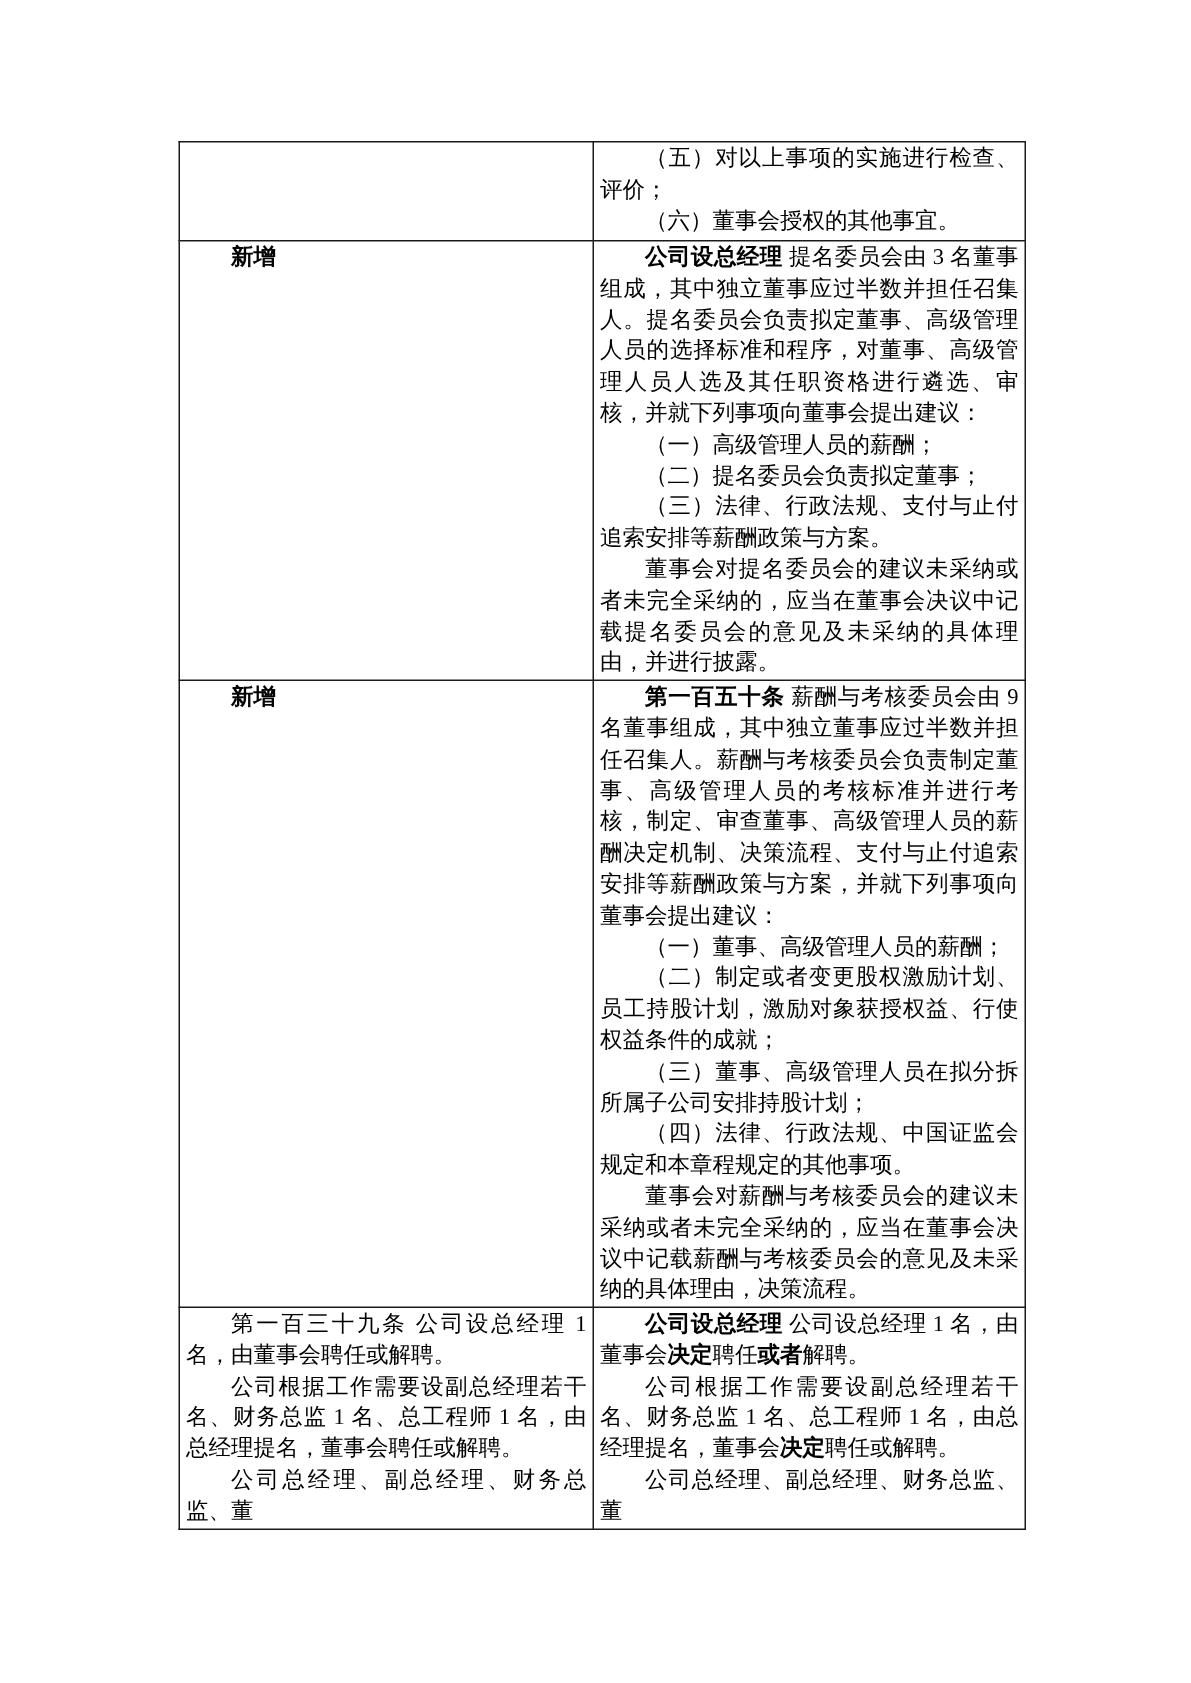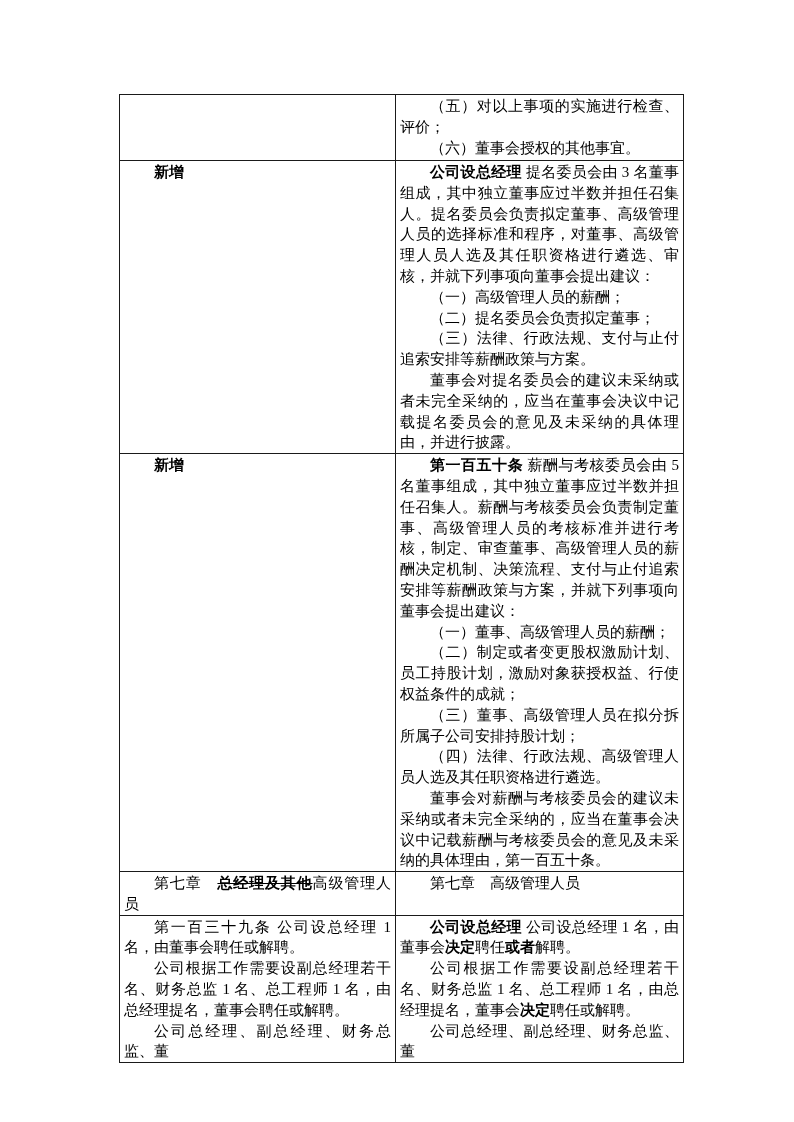"薪酬与考核委员会由 5" span { text: 5 -> 9 }
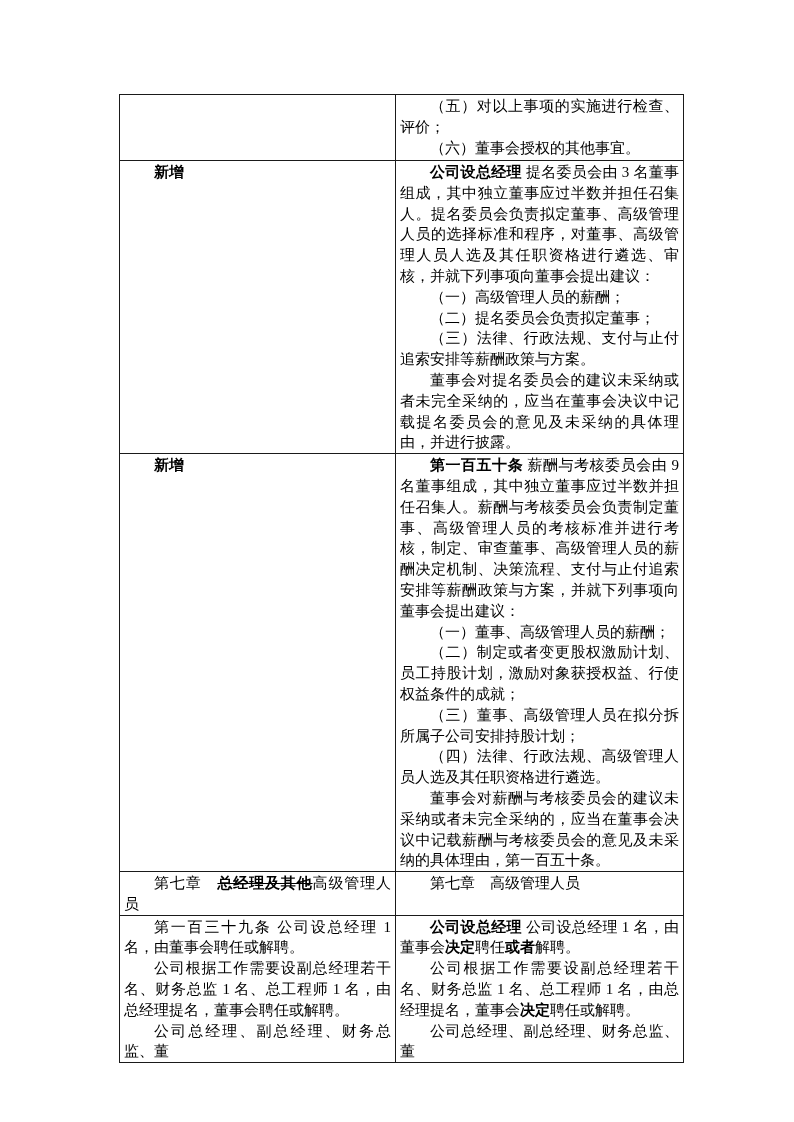"（四）法律、行政法规、高级管理人员人选及其任职资格进行遴选。" span { text: 高级管理人员人选及其任职资格进行遴选 -> 中国证监会规定和本章程规定的其他事项 }
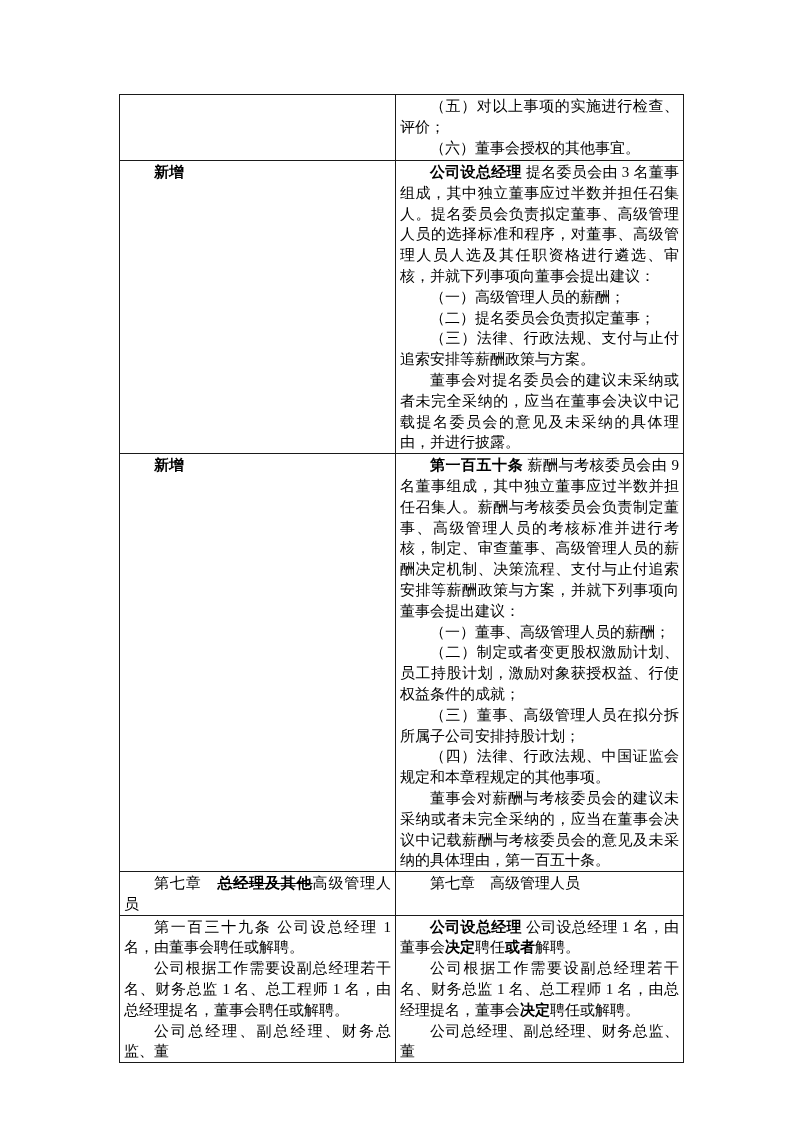"董事会对薪酬与考核委员会的建议未采纳或者未完全采纳的，应当在董事会决议中记载薪酬" span { text: 第一百五十条 -> 决策流程 }
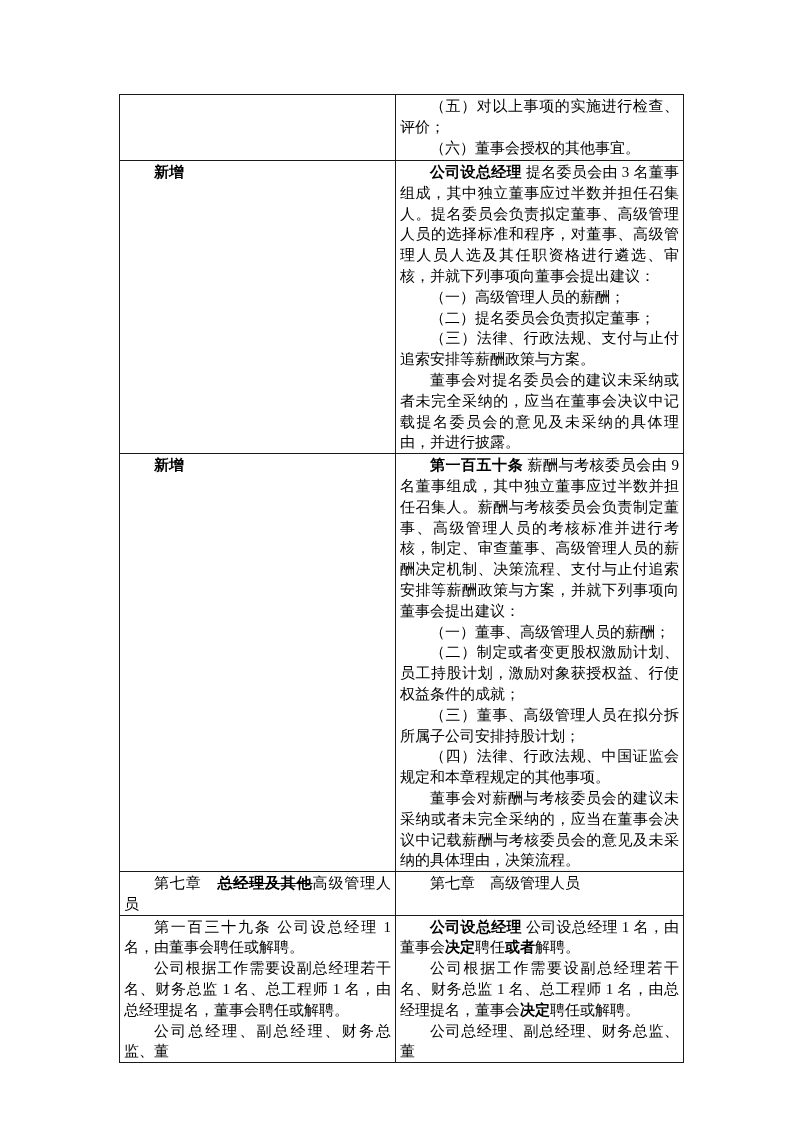"第七章 总经理及其他高级管理人员" tr { html: <tr> <td> <p><span>第七章 </span><span>总经理及其他</span><span>高级管理人员</span></p> </td> <td> <p><span>第七章 高级管理人员</span></p> </td> </tr> -> none }
